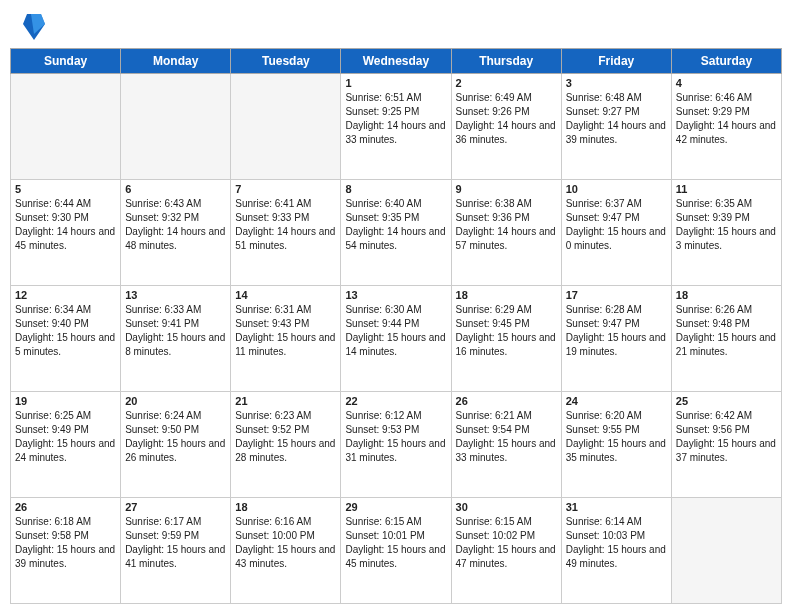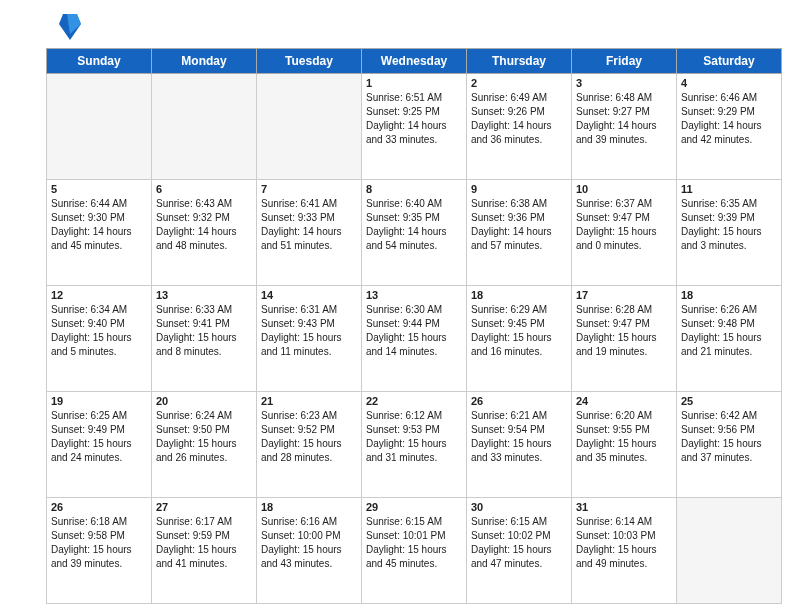"Sunday" .page { padding-left: 36px -> none }
